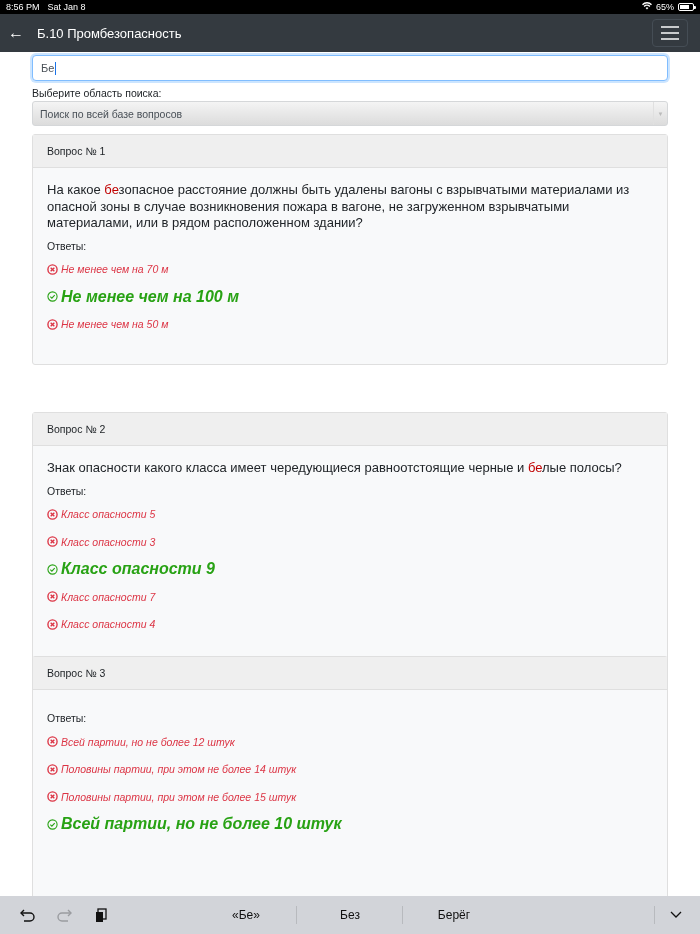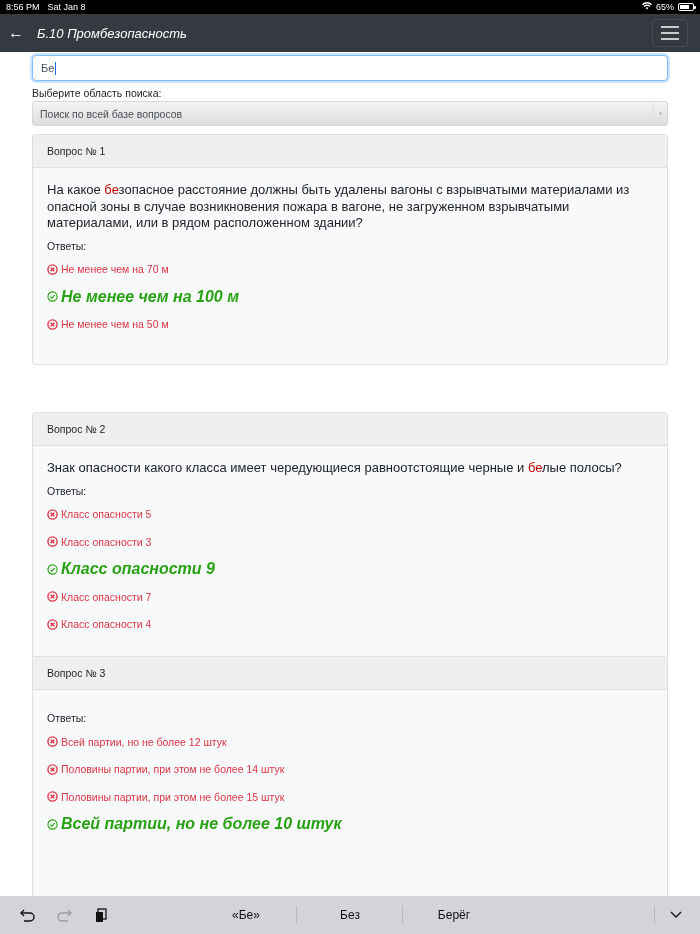"Б.10 Промбезопасность" .nav-title { font-style: italic -> none }
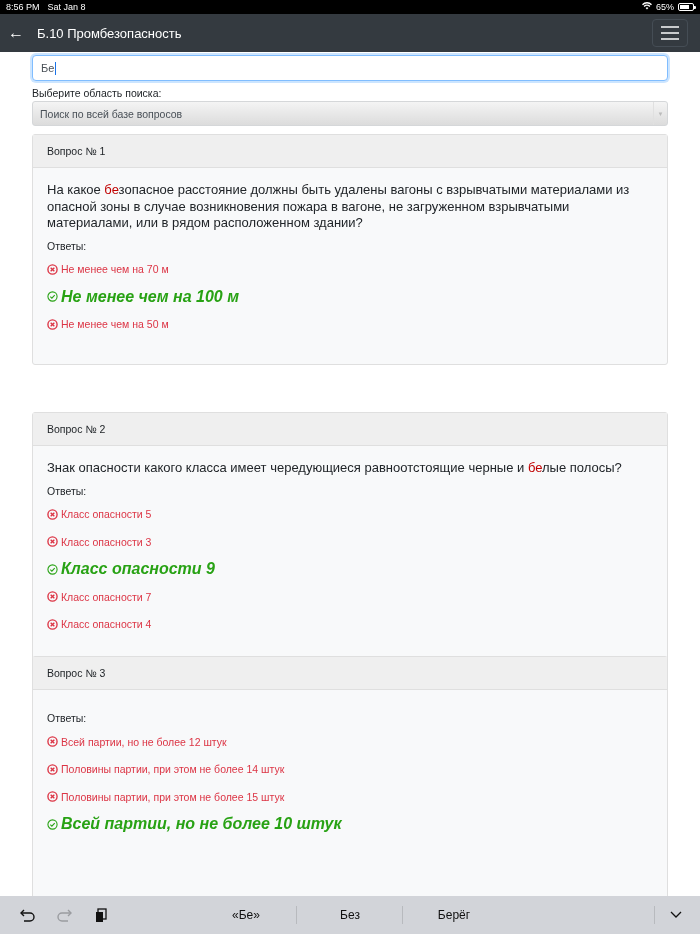"Не менее чем на 70" .answer.wrong { font-style: none -> italic }
